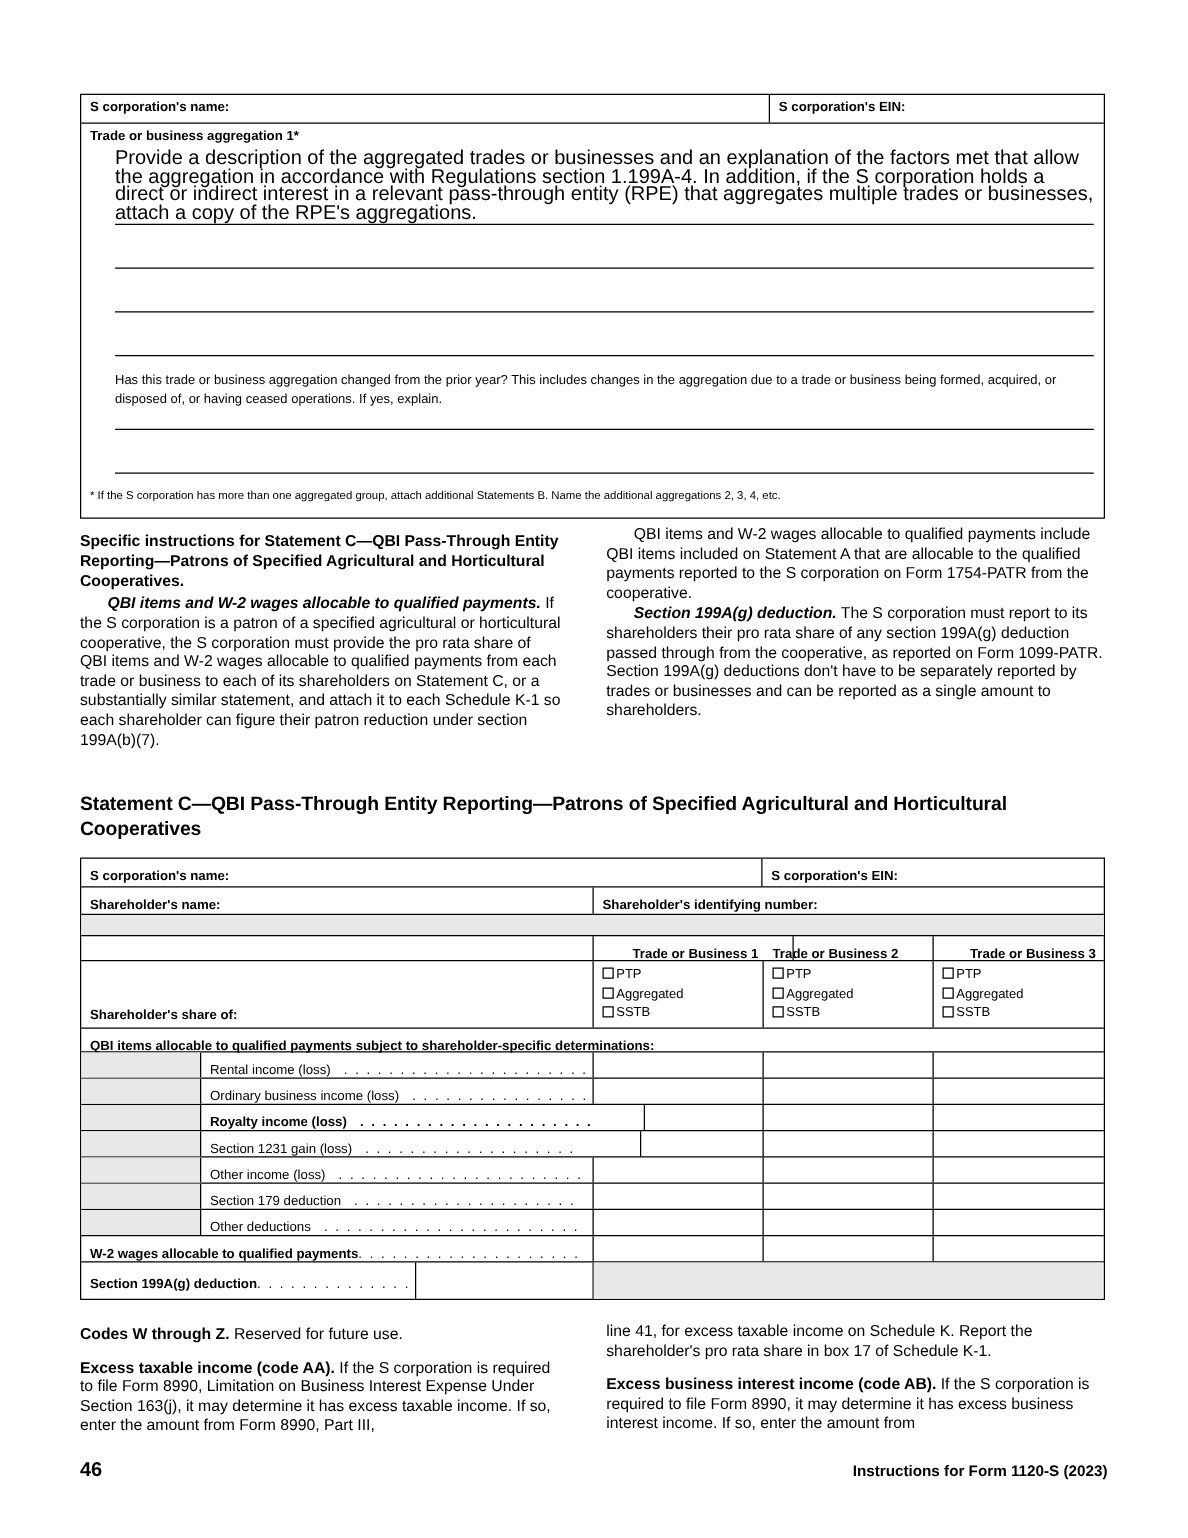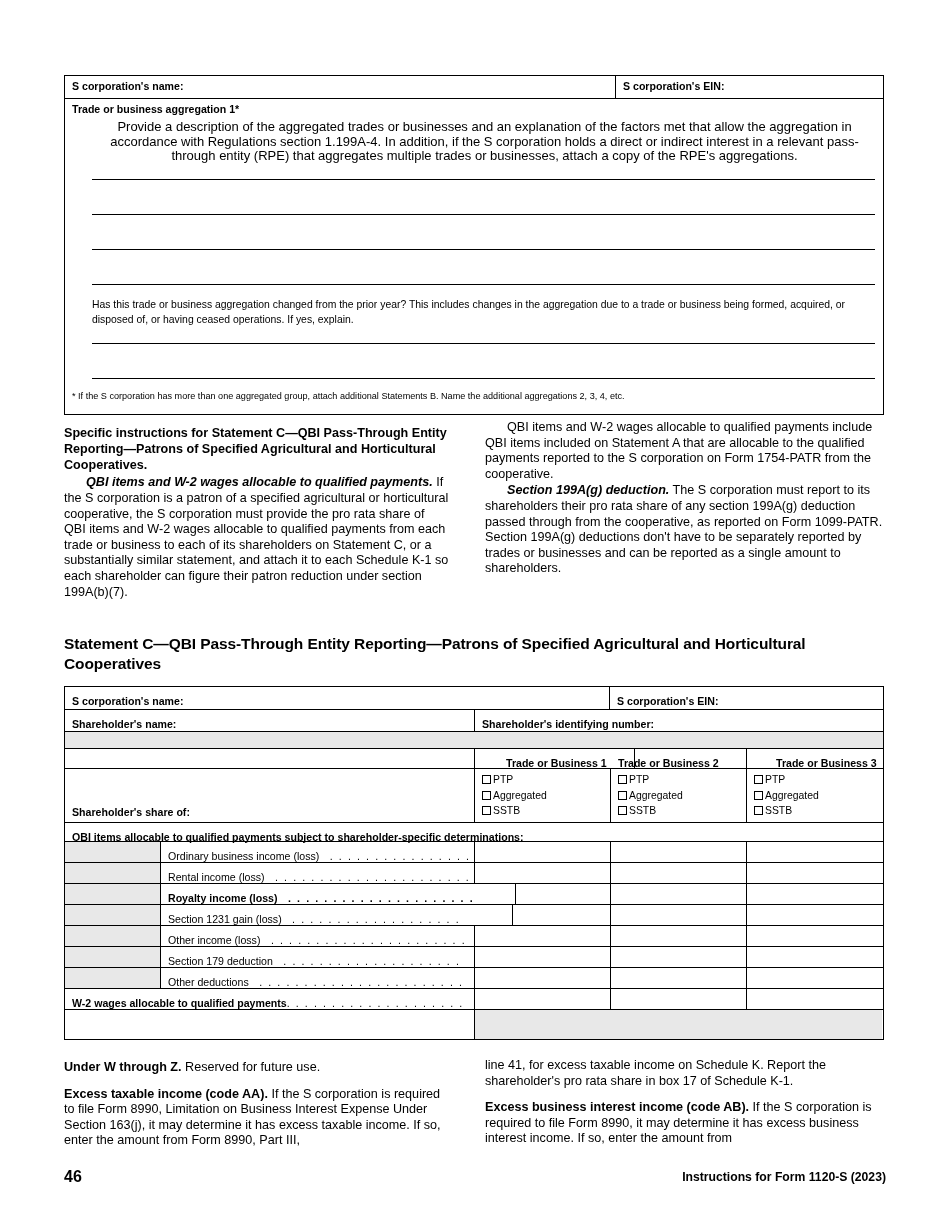"Provide a description of the" #stmtB-agg-para { font-size: 13px -> 16px; text-align: center -> none }
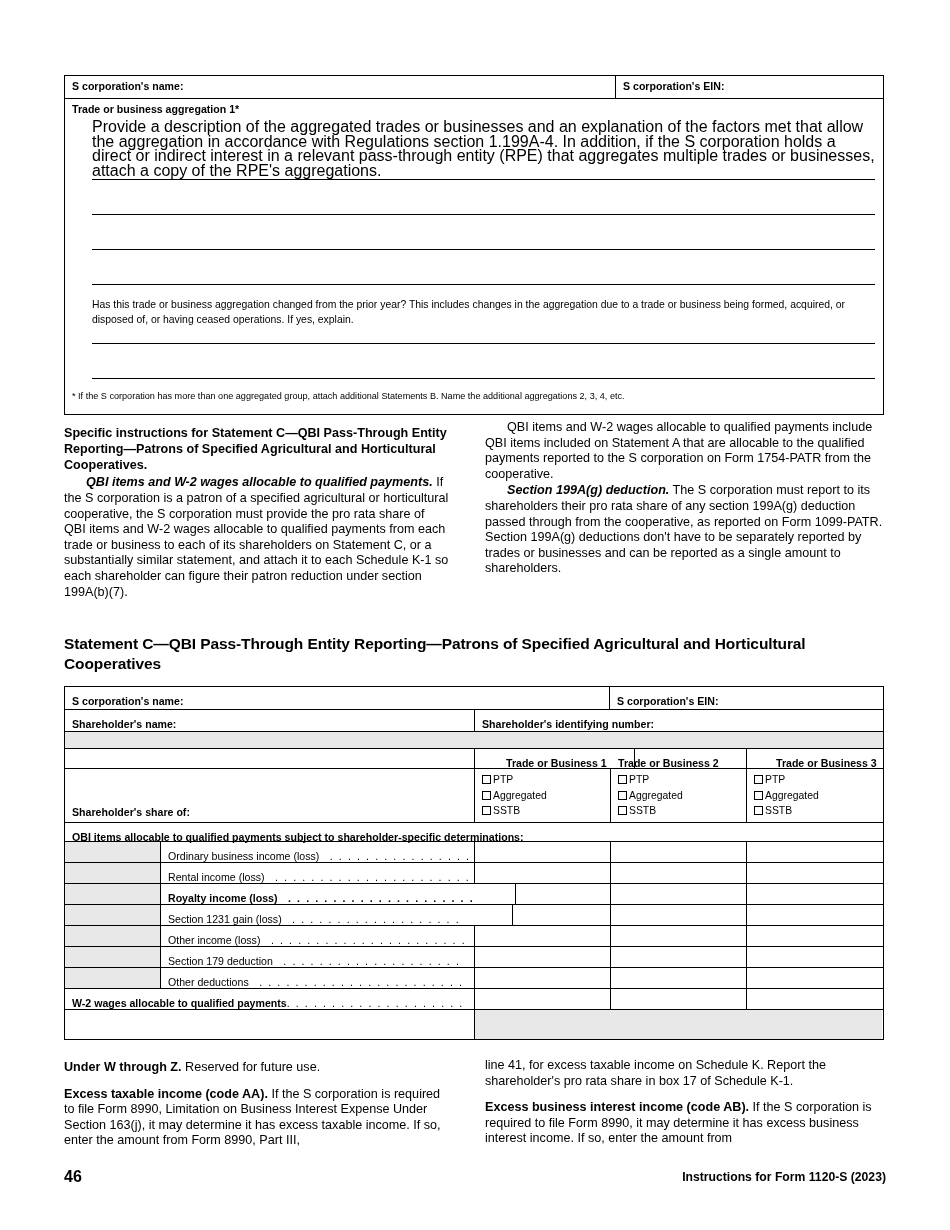"Ordinary business income (loss) ." div.crow { order: before "Rental income (loss) . ." -> after "Rental income (loss) . ." }
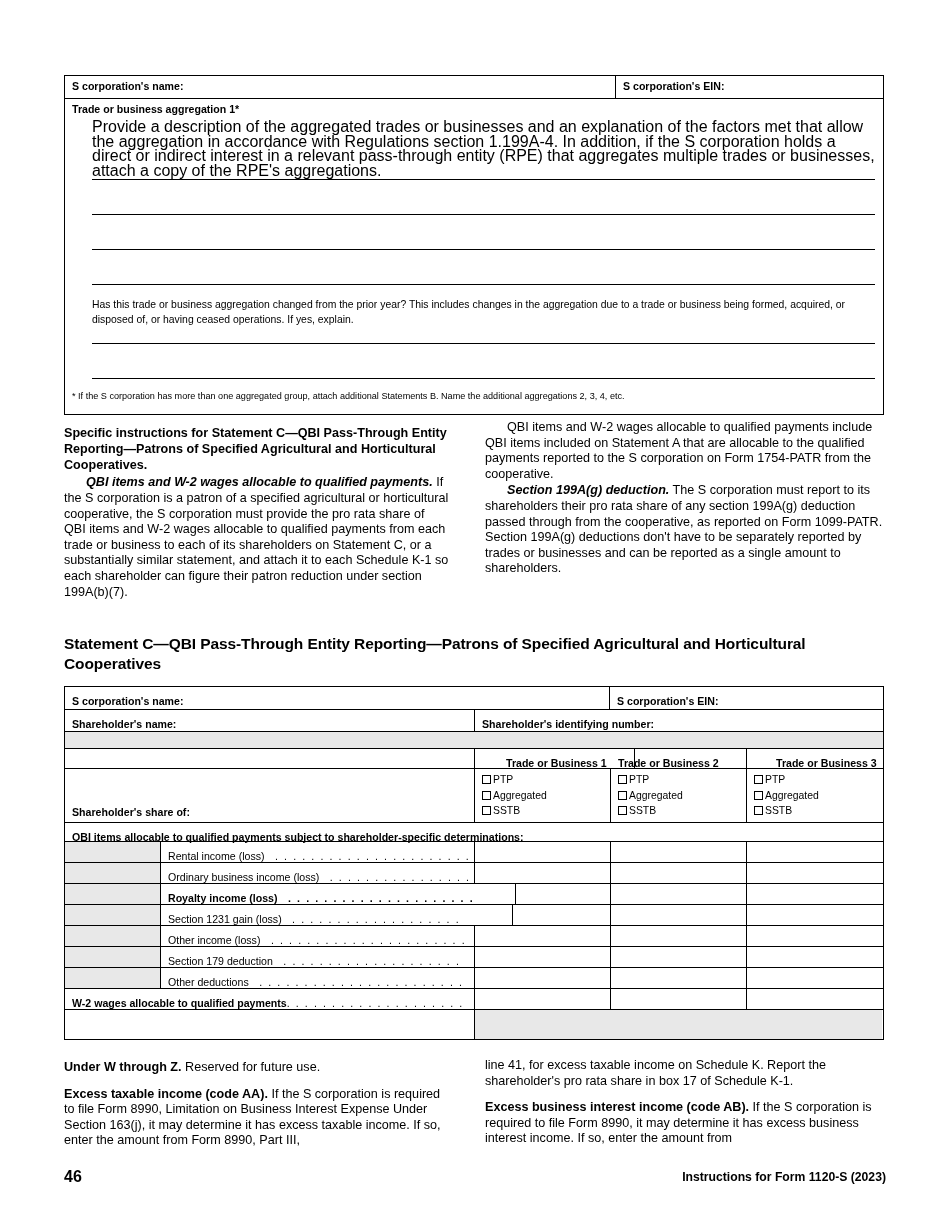"Section 199A(g) deduction. . ." div.cell { html: none -> <div> <span>Section 199A(g) deduction</span><span>. . . . . . . . . . . . . .</span> </div> }
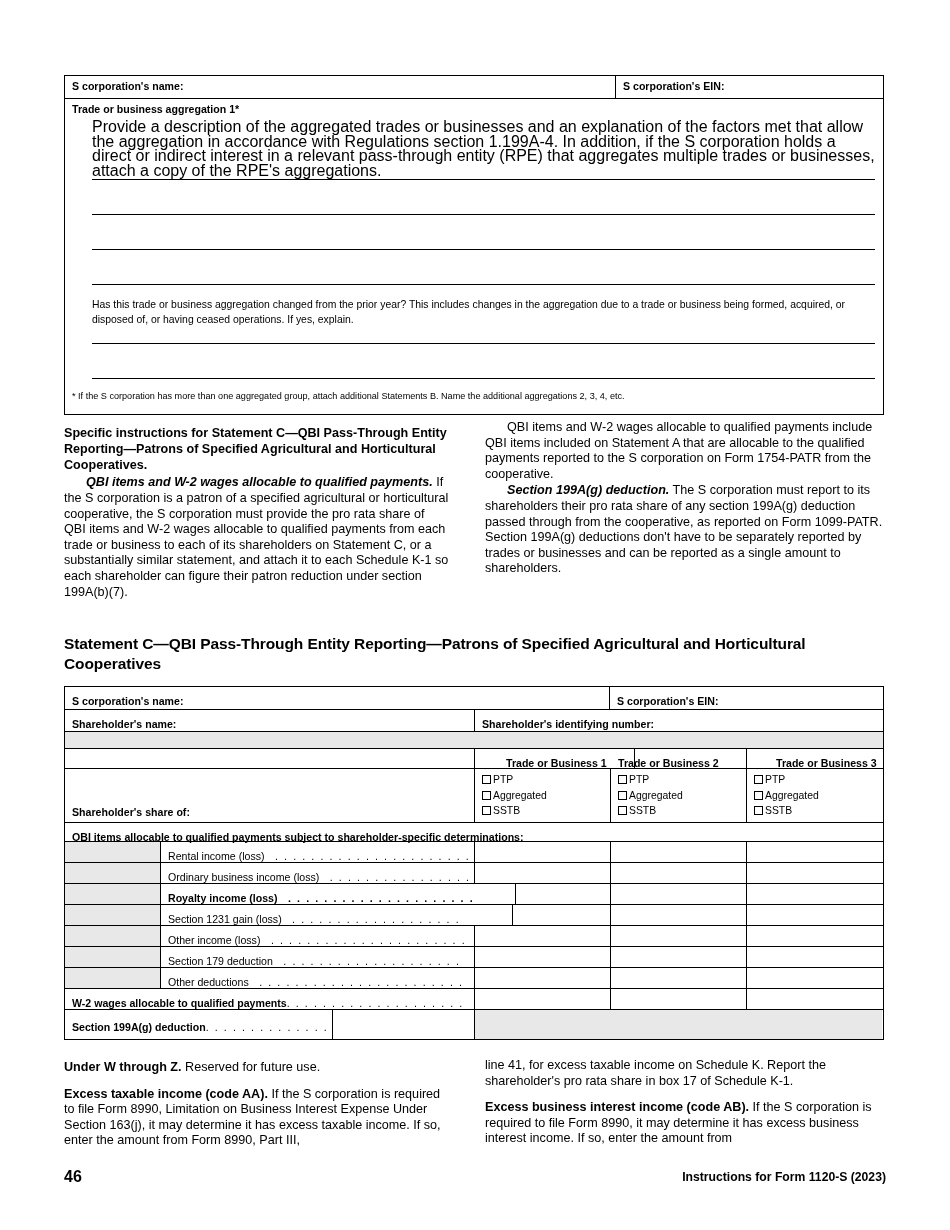"Under W through Z." span.b { text: Under -> Codes }
